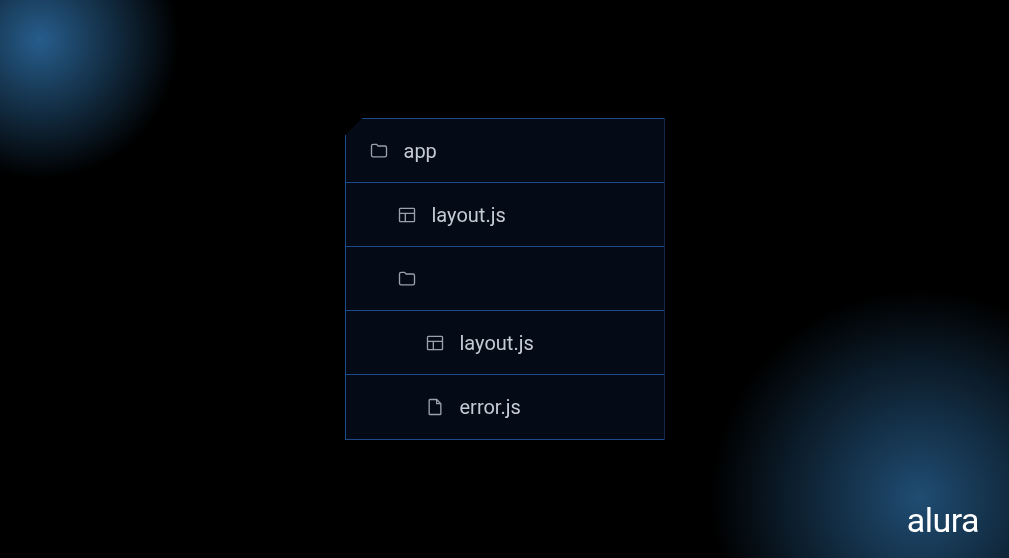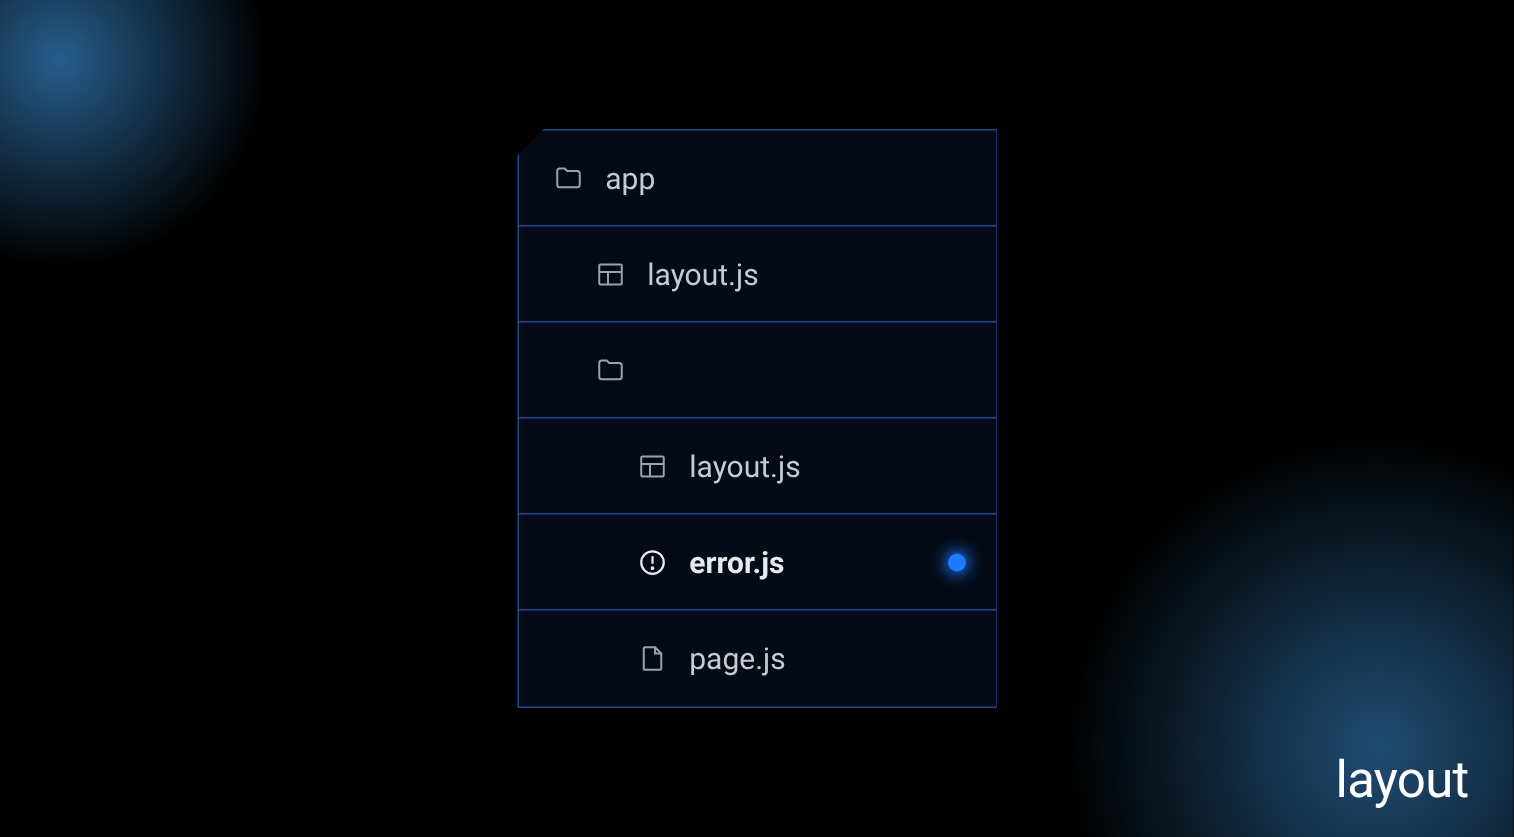"error.js" div.row { html: <div> <span> <svg> <circle></circle> <line></line> <circle></circle> </svg> </span> <span>error.js</span> <span></span> </div> -> none }
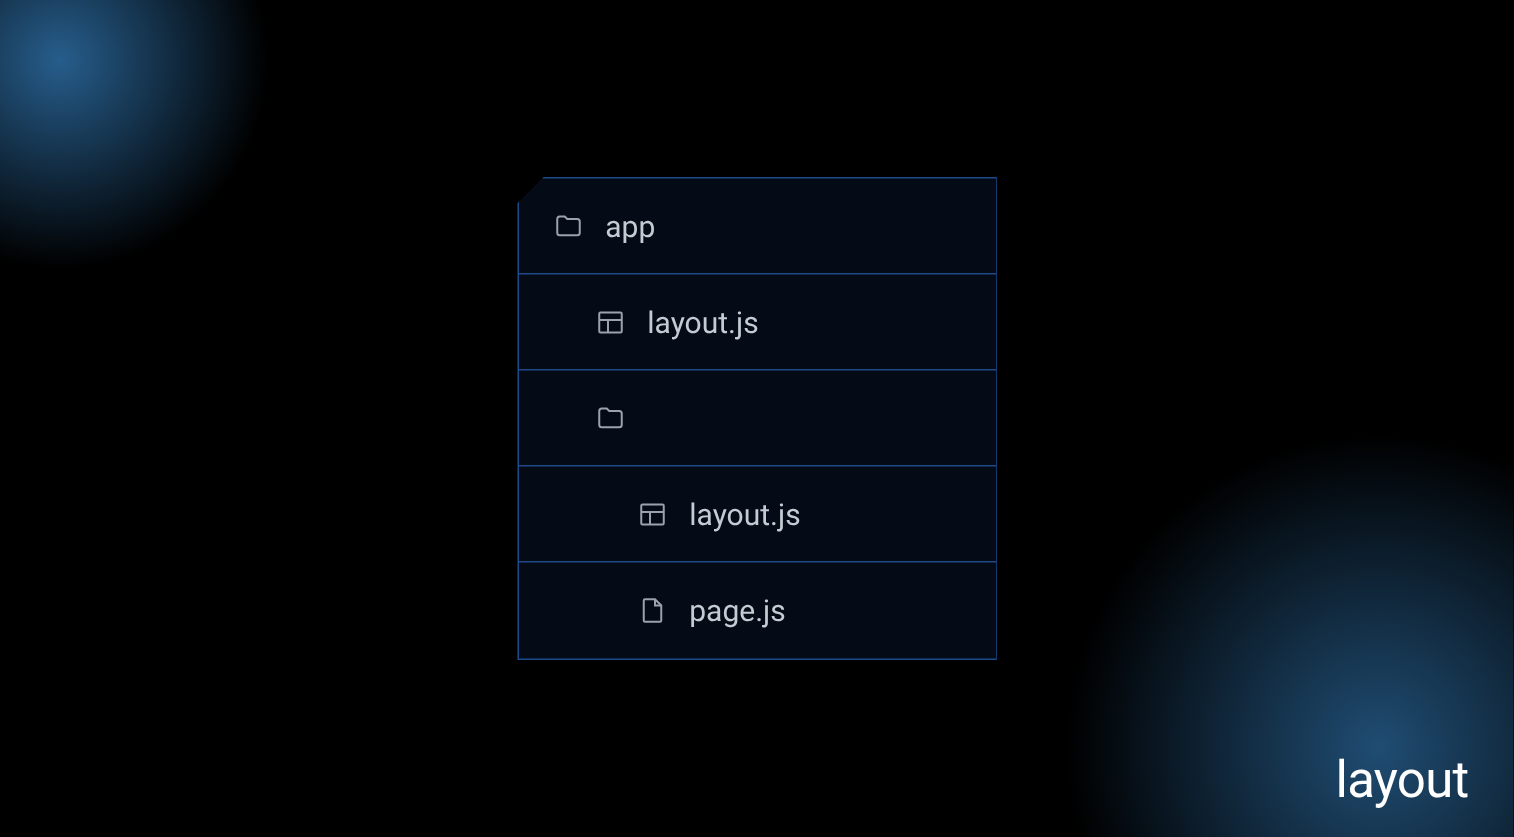"page.js" span.label { text: page.js -> error.js }
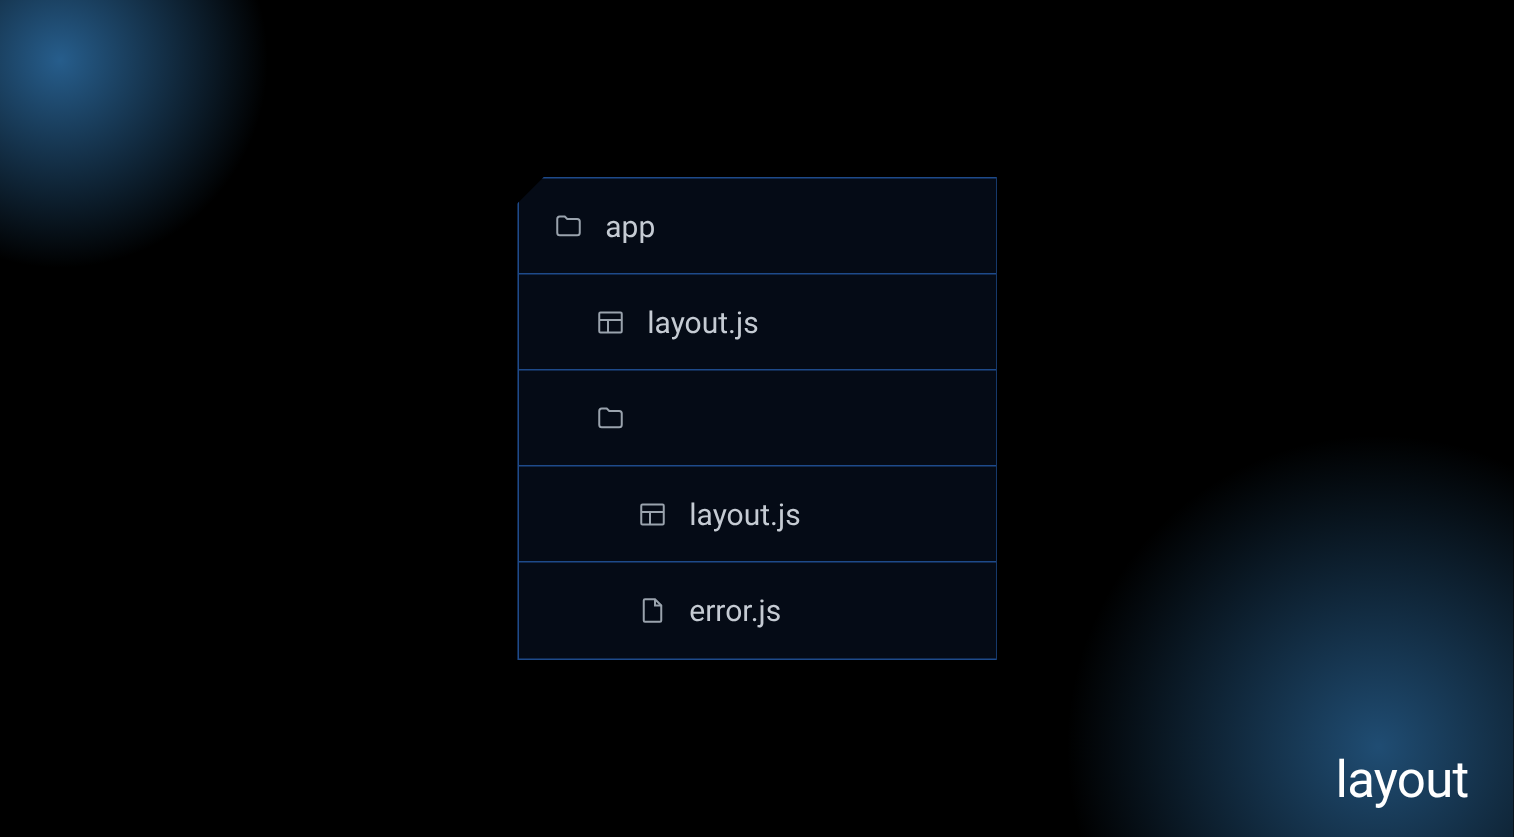"layout" div.brand { text: layout -> alura }
